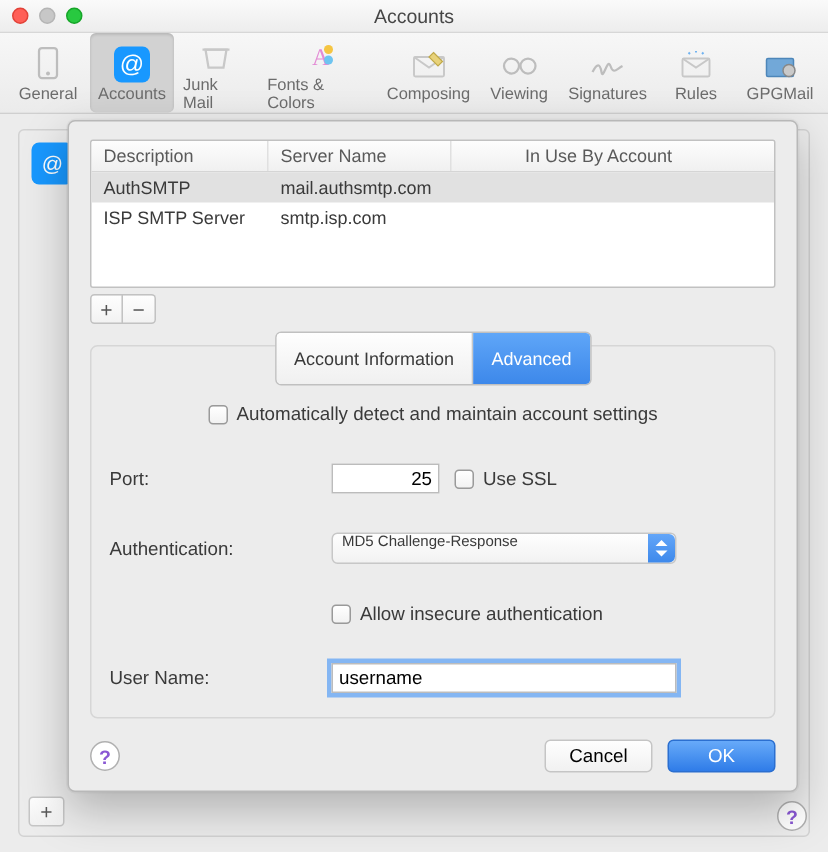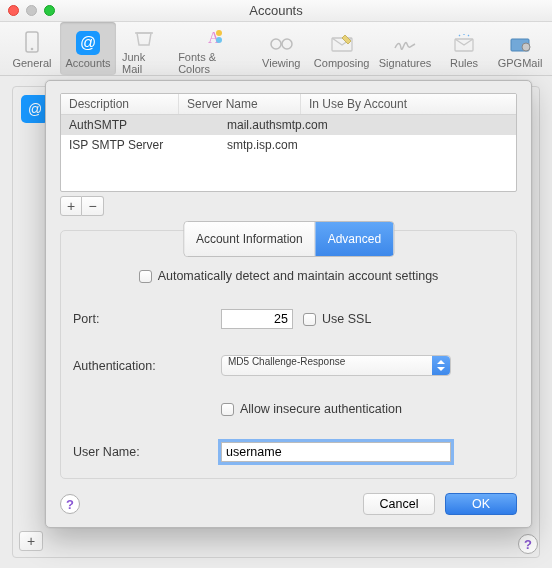"Viewing" div.tool { order: before "Composing" -> after "Composing" }
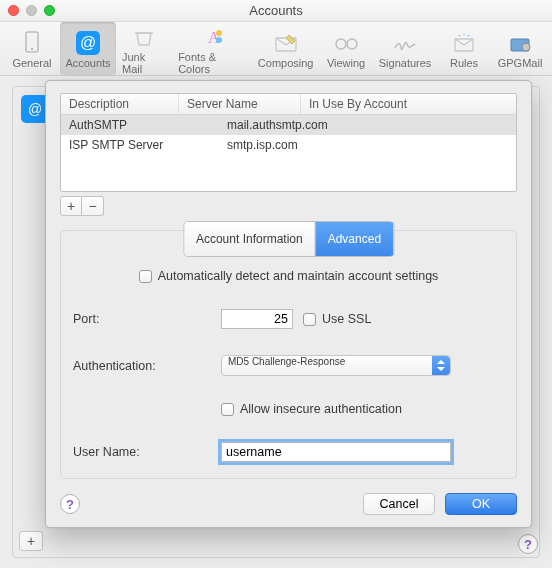"In Use By Account" .col-inuse { margin-left: none -> 41px }
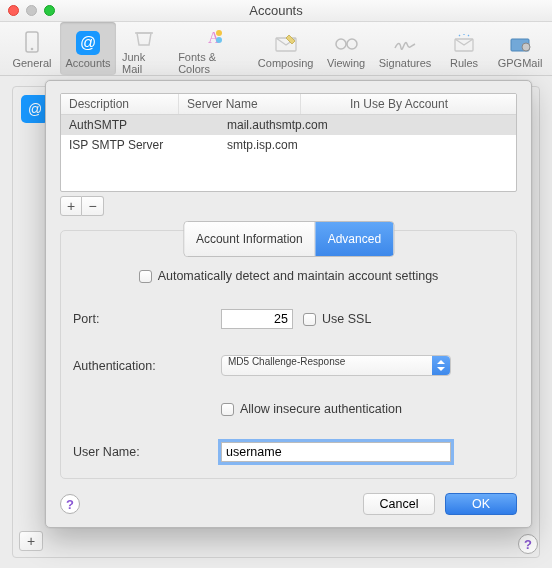"AuthSMTP" .server-table .trow { gap: 40px -> none }
